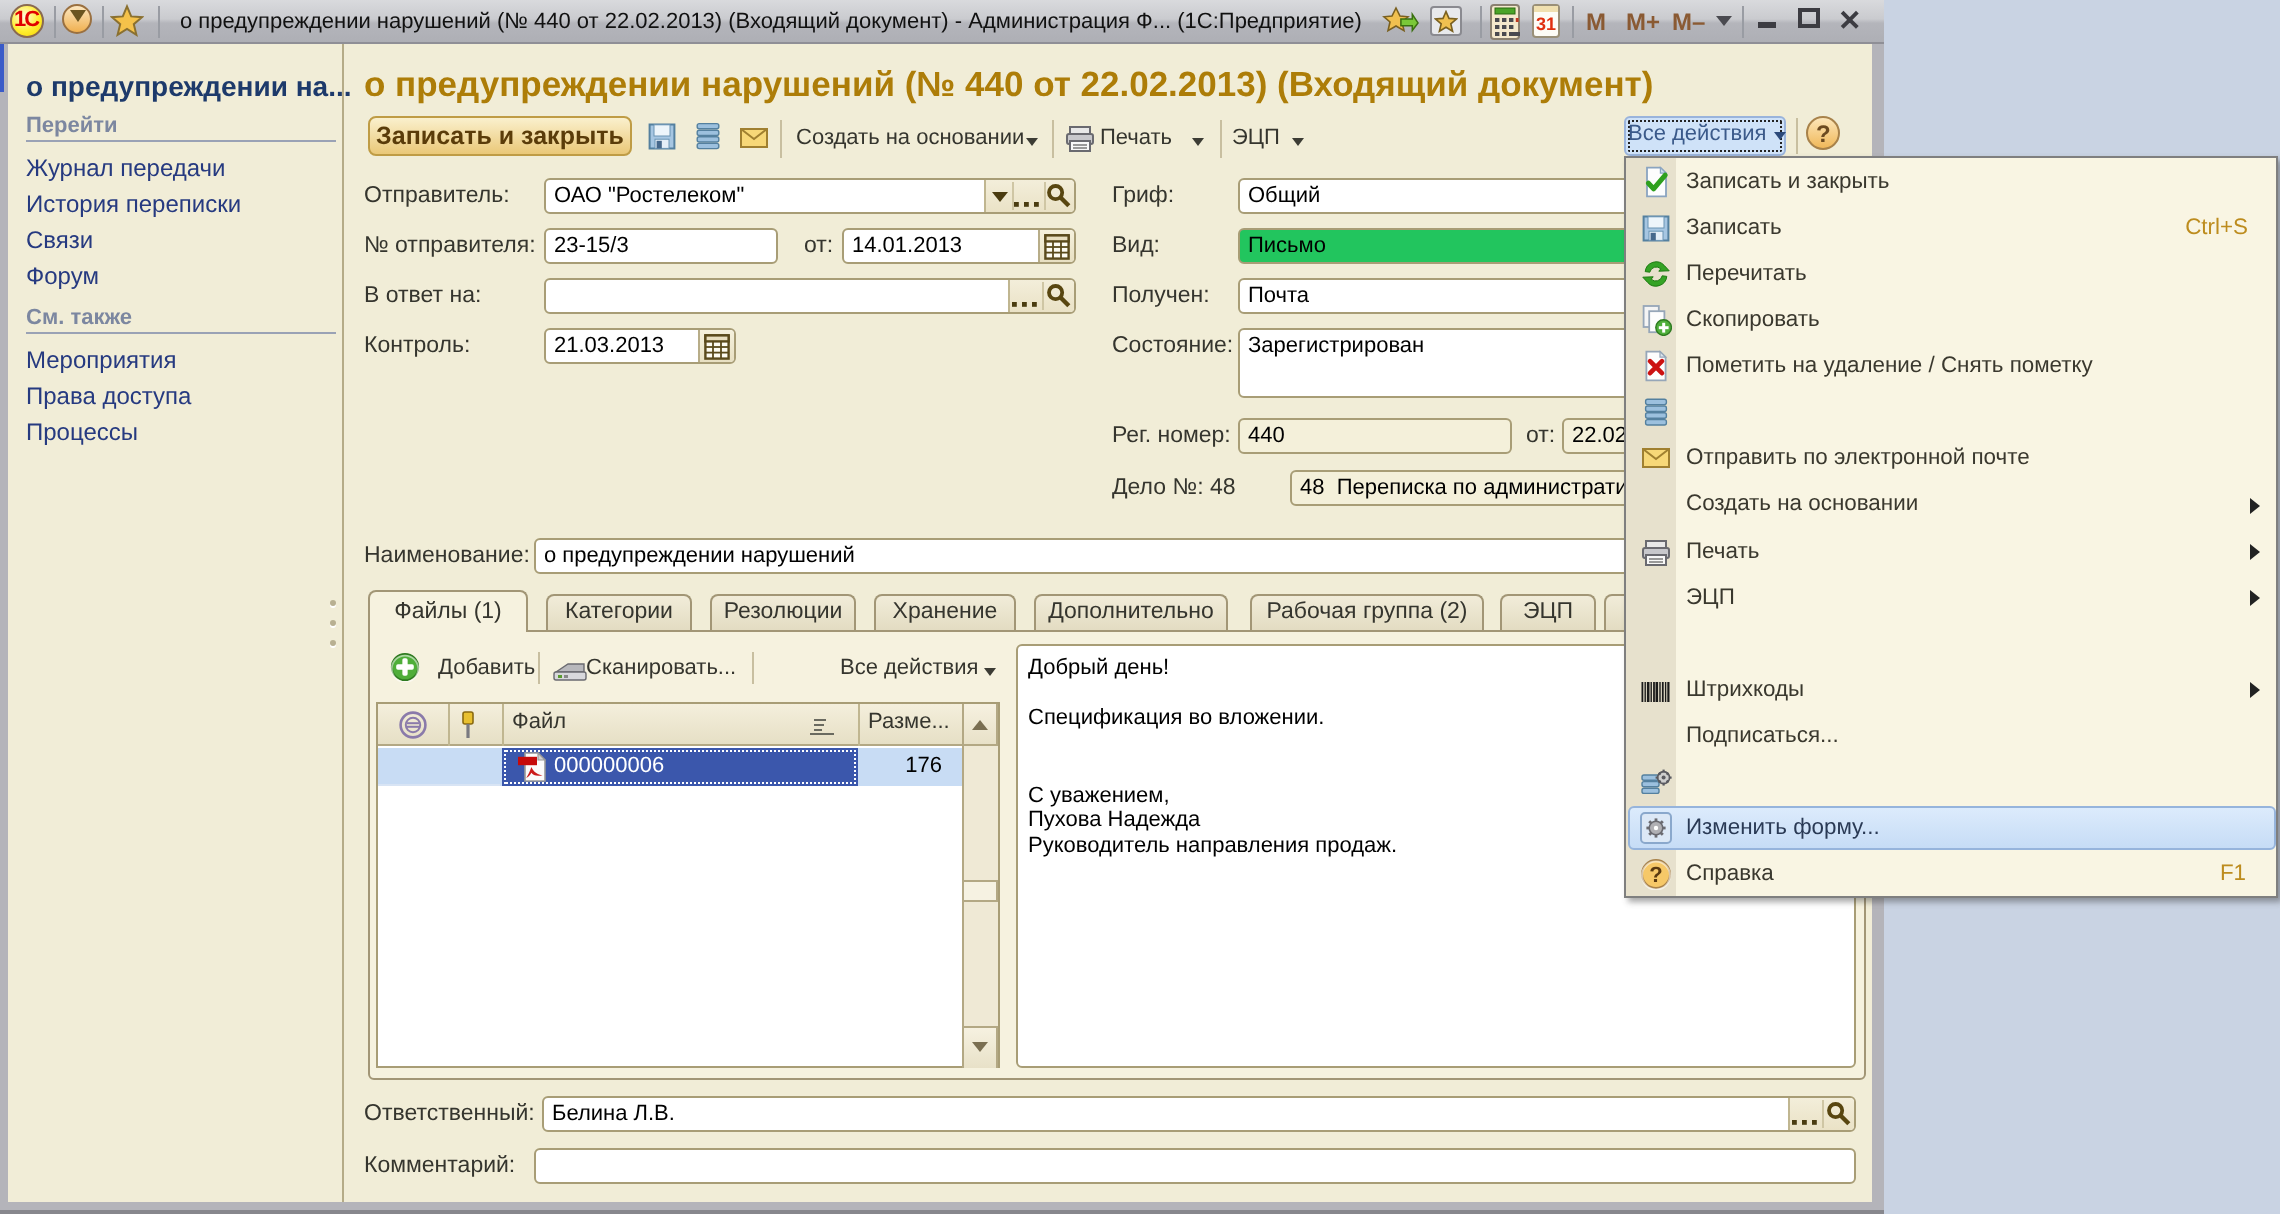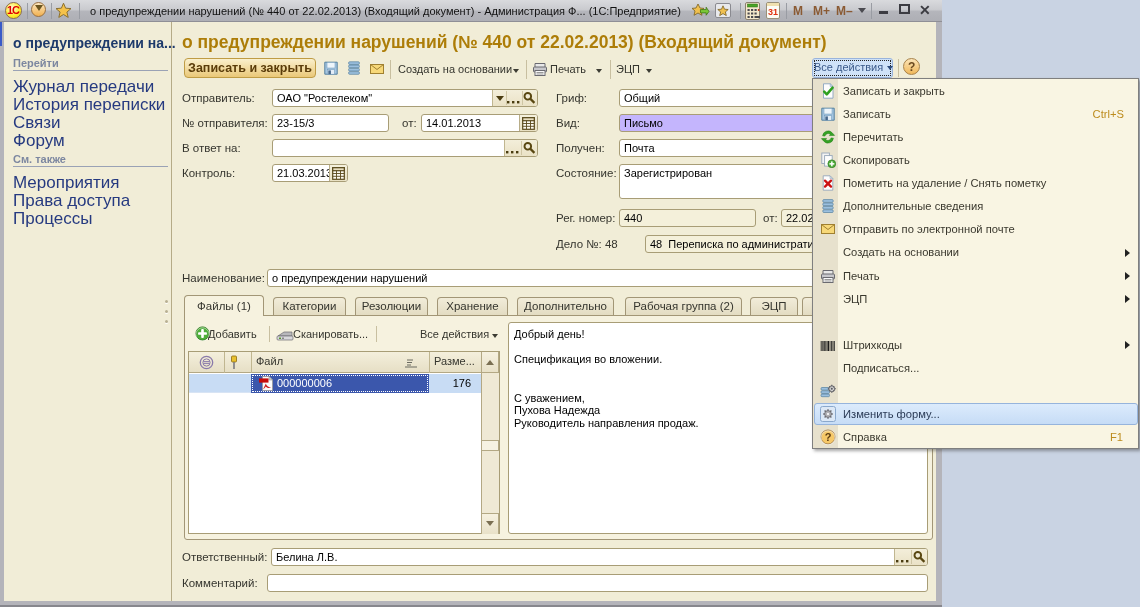"Журнал передачи" .link { font-size: 17px -> 12px }
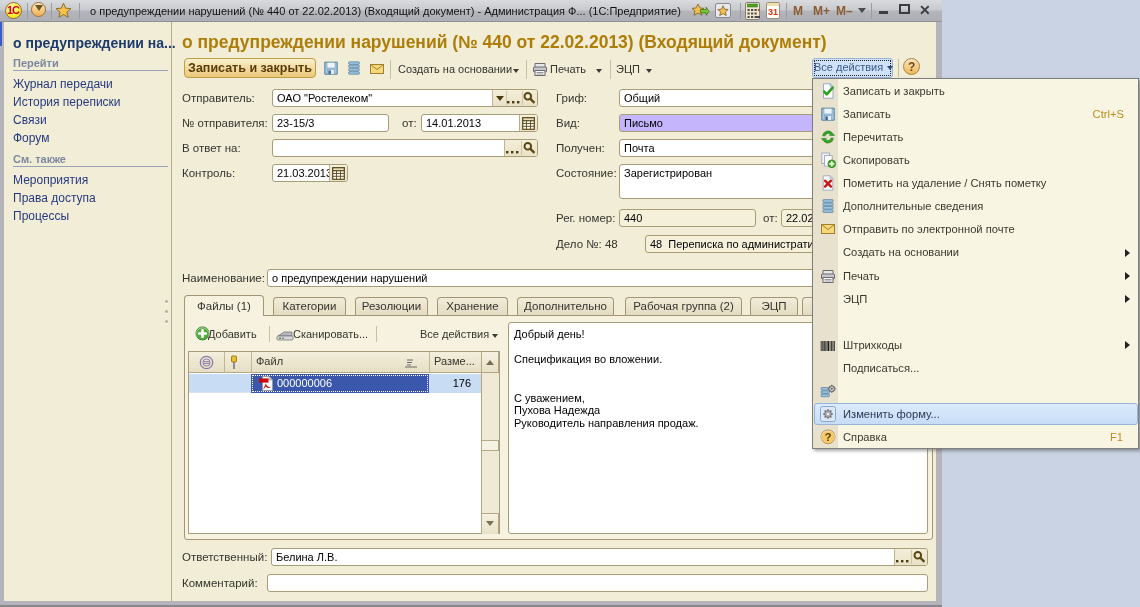"Письмо" div.inp { background: #c4b5fd -> #22c55e }
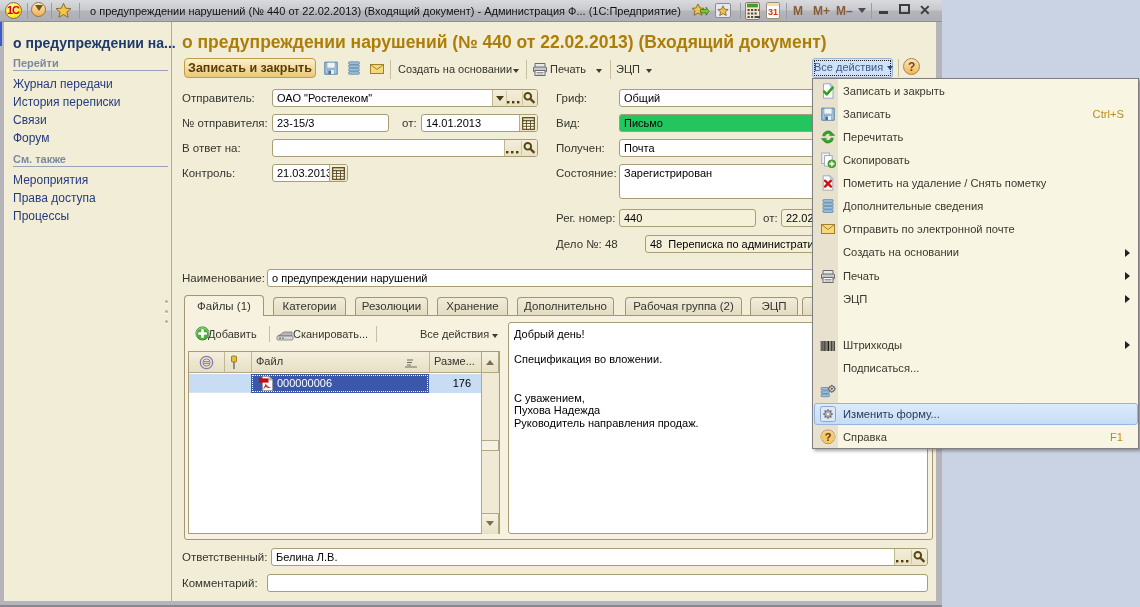"21.03.2013" div.inp { width: 76px -> 96px }
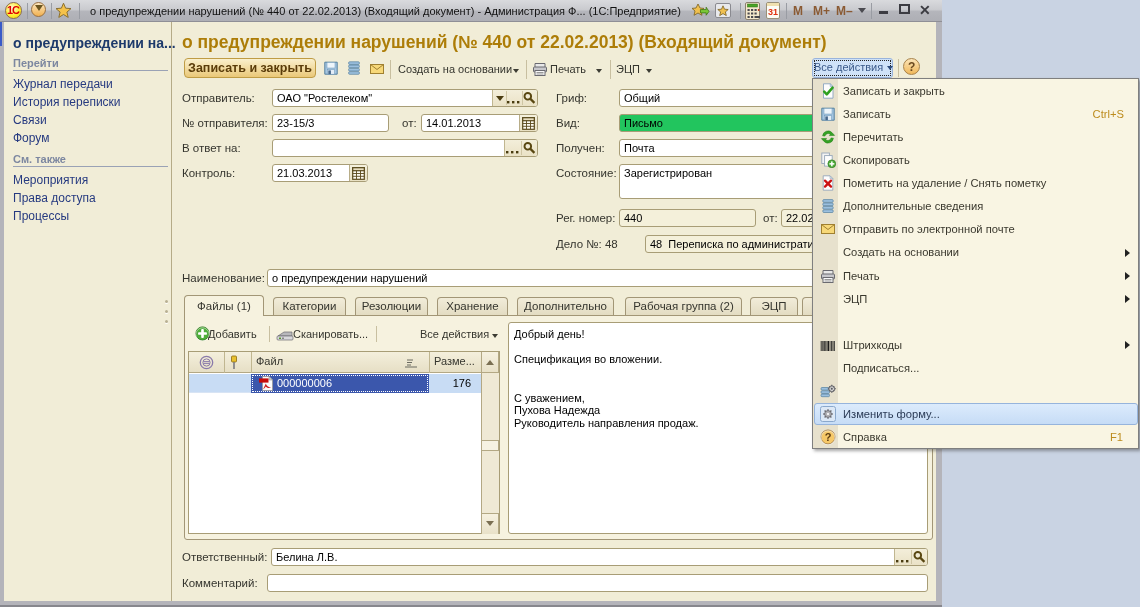"Дополнительные сведения" div.mitem { html: <div>Дополнительные сведения</div> -> none }
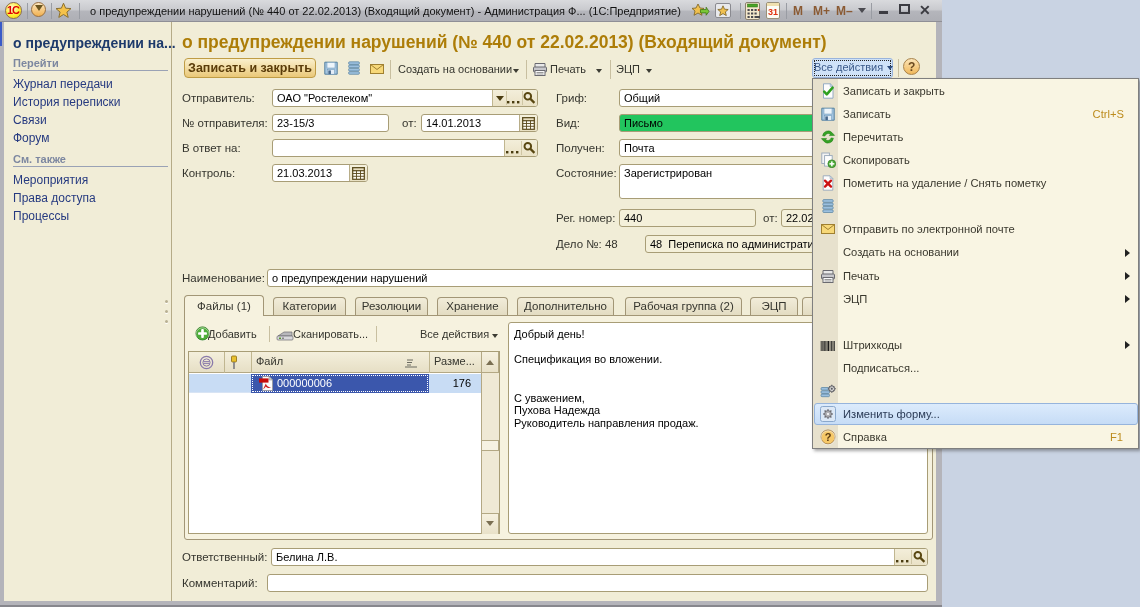"Добавить" div.tb { left: 22px -> 33px }
